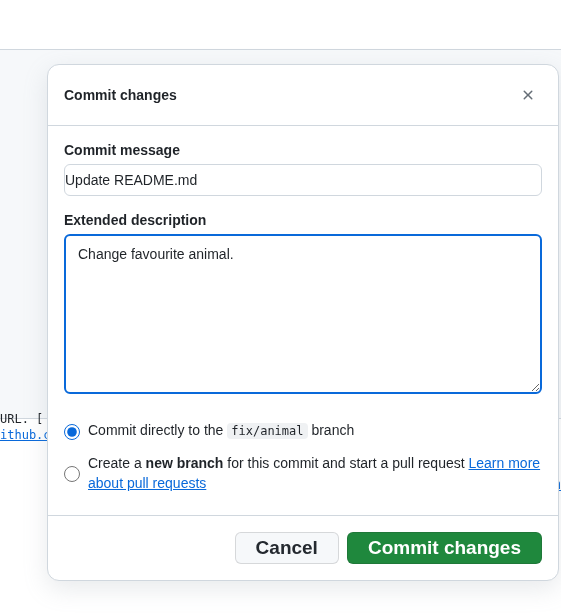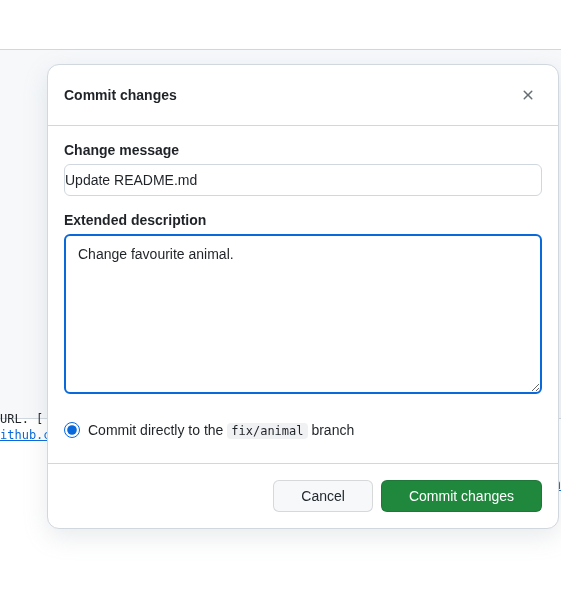"Change message" label.form-label { text: Change -> Commit }
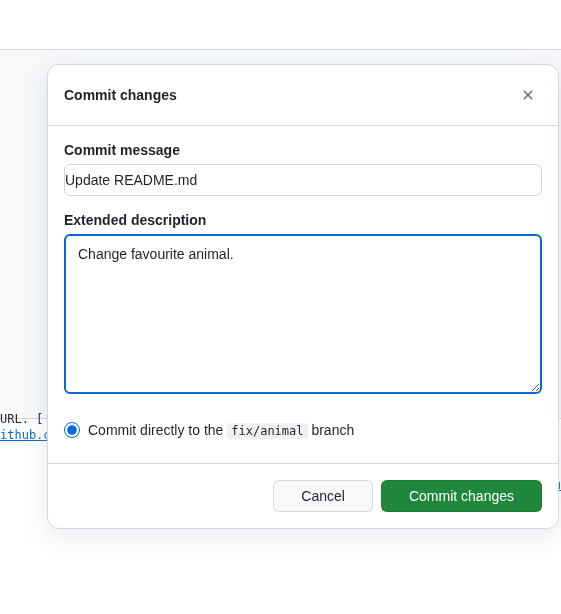"Commit directly to the fix/animal" .radio-row { align-items: flex-start -> center }
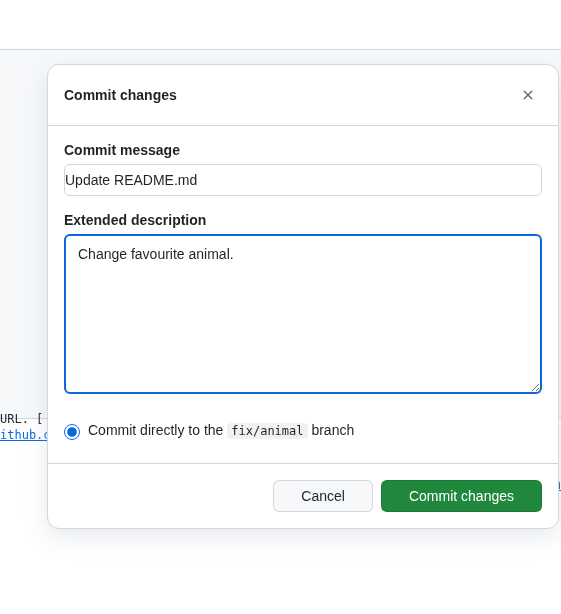"Create a new branch for" div.radio-row { html: none -> <div> <input> <div> <span>Create a </span><strong>new branch</strong><span> for this commit and start a pull request </span><a>Learn more about pull requests</a> </div> </div> }
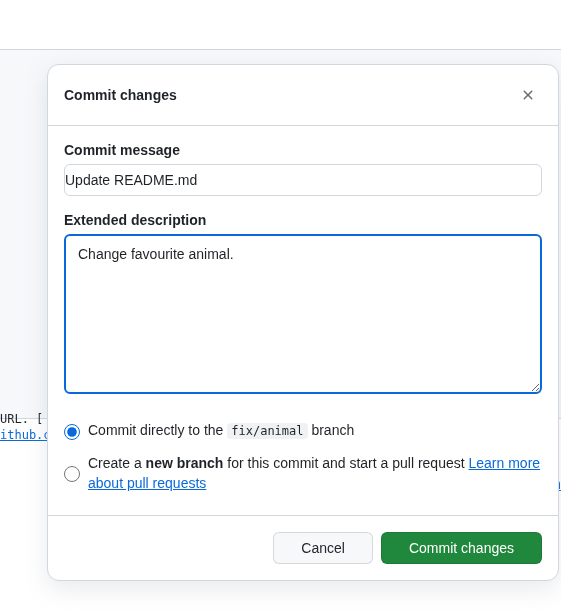"Cancel" .btn { font-size: 14px -> 19px; font-weight: 400 -> 700; padding: 5px 27px -> 5px 20px }
